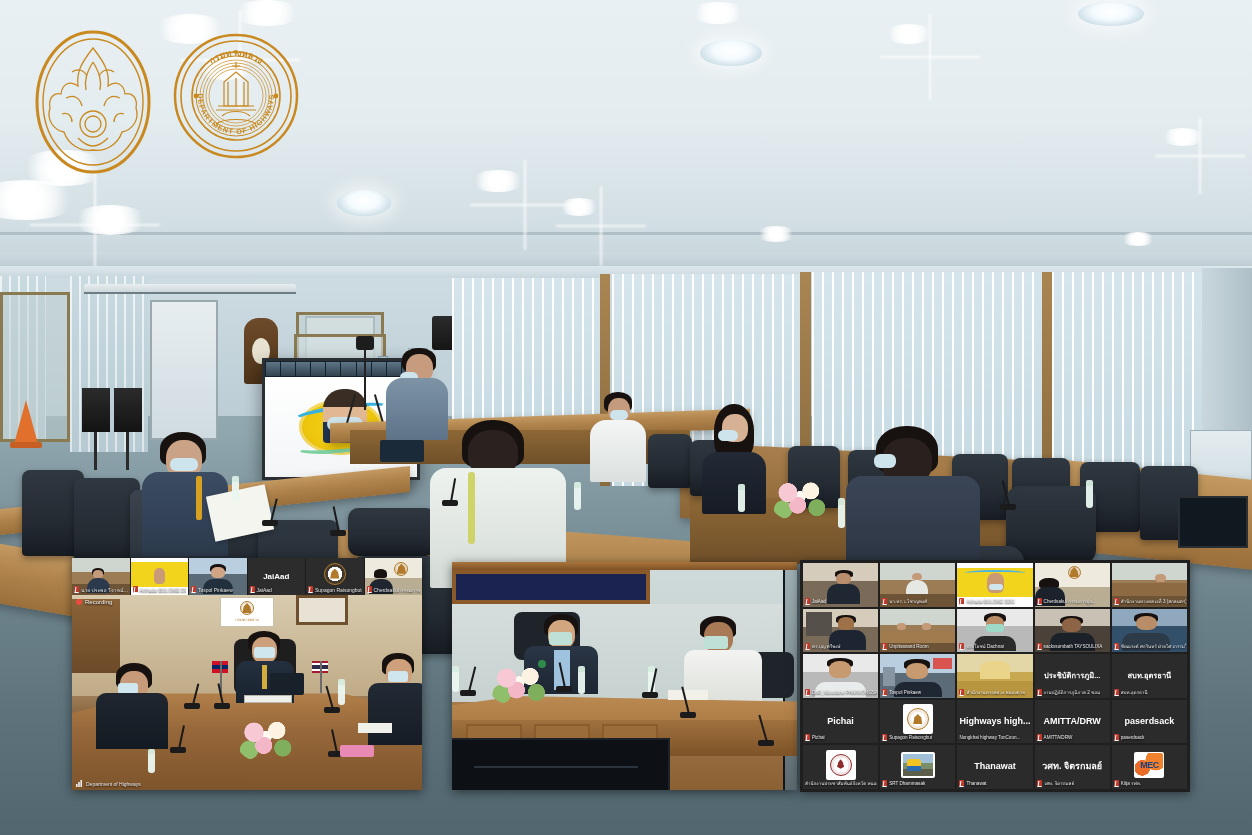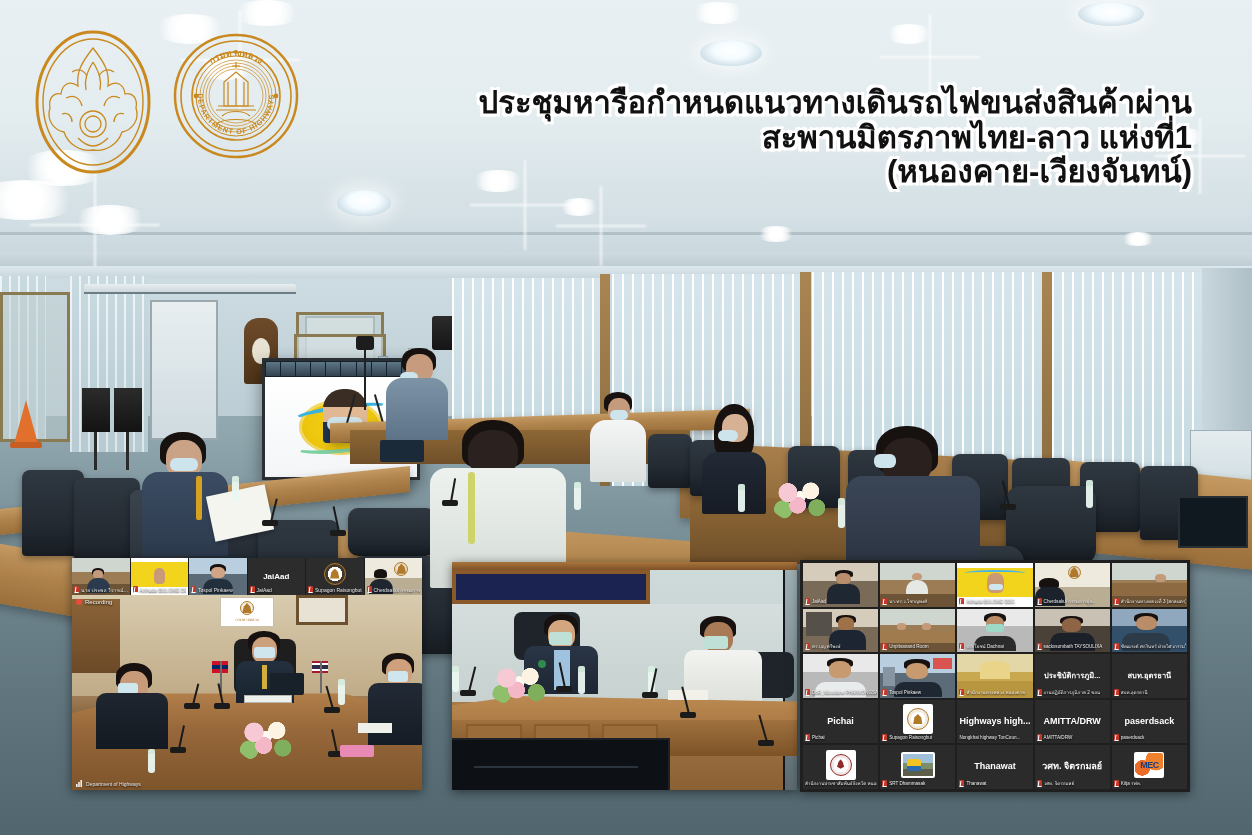"ประชุมหารือกำหนดแนวทางเดินรถไฟขนส่งสินค้" div.seal-title { html: <div> <div>ประชุมหารือกำหนดแนวทางเดินรถไฟขนส่งสินค้าผ่าน</div> <div>สะพานมิตรภาพไทย-ลาว แห่งที่1</div> <div>(หนองคาย-เวียงจันทน์)</div> </div> -> none }
